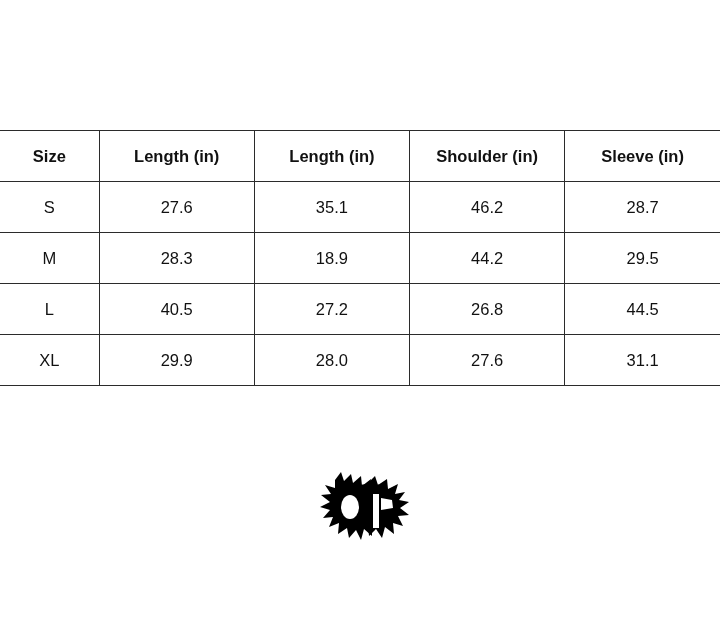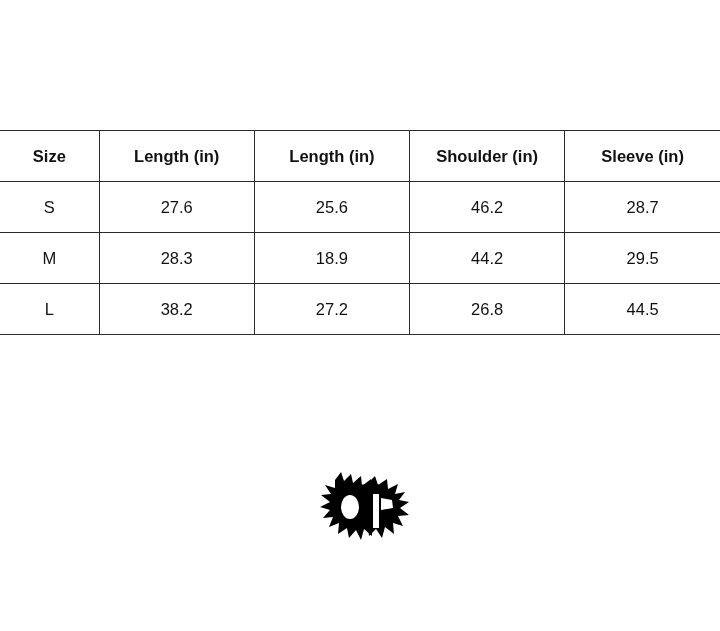"25.6" td.data-col { text: 25.6 -> 35.1 }
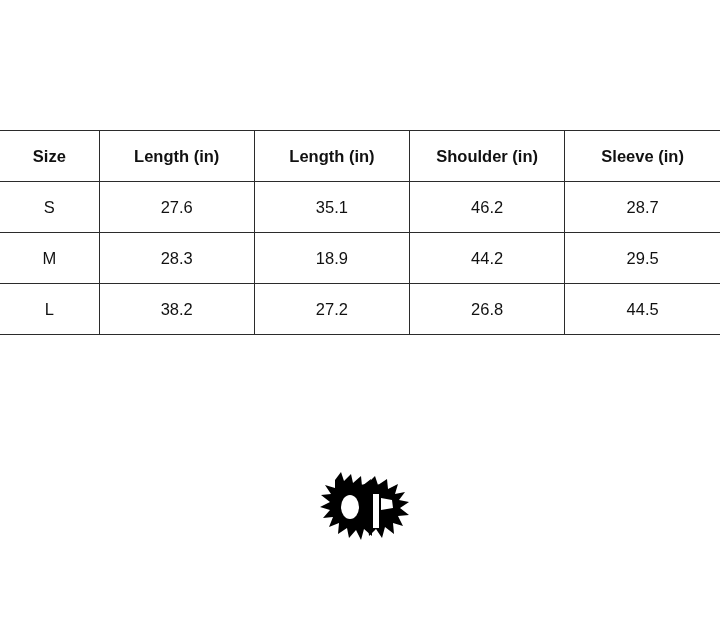"38.2" td.data-col { text: 38.2 -> 40.5 }
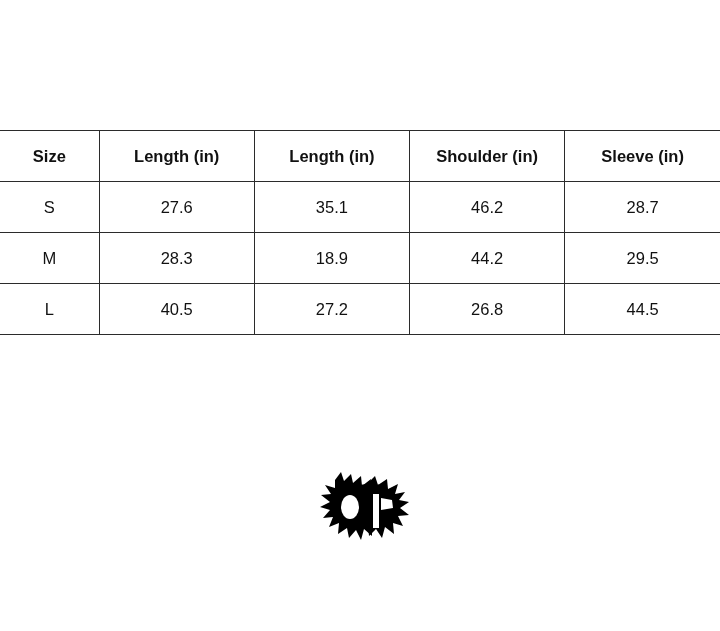"XL" tr { html: none -> <tr> <td>XL</td> <td>29.9</td> <td>28.0</td> <td>27.6</td> <td>31.1</td> </tr> }
